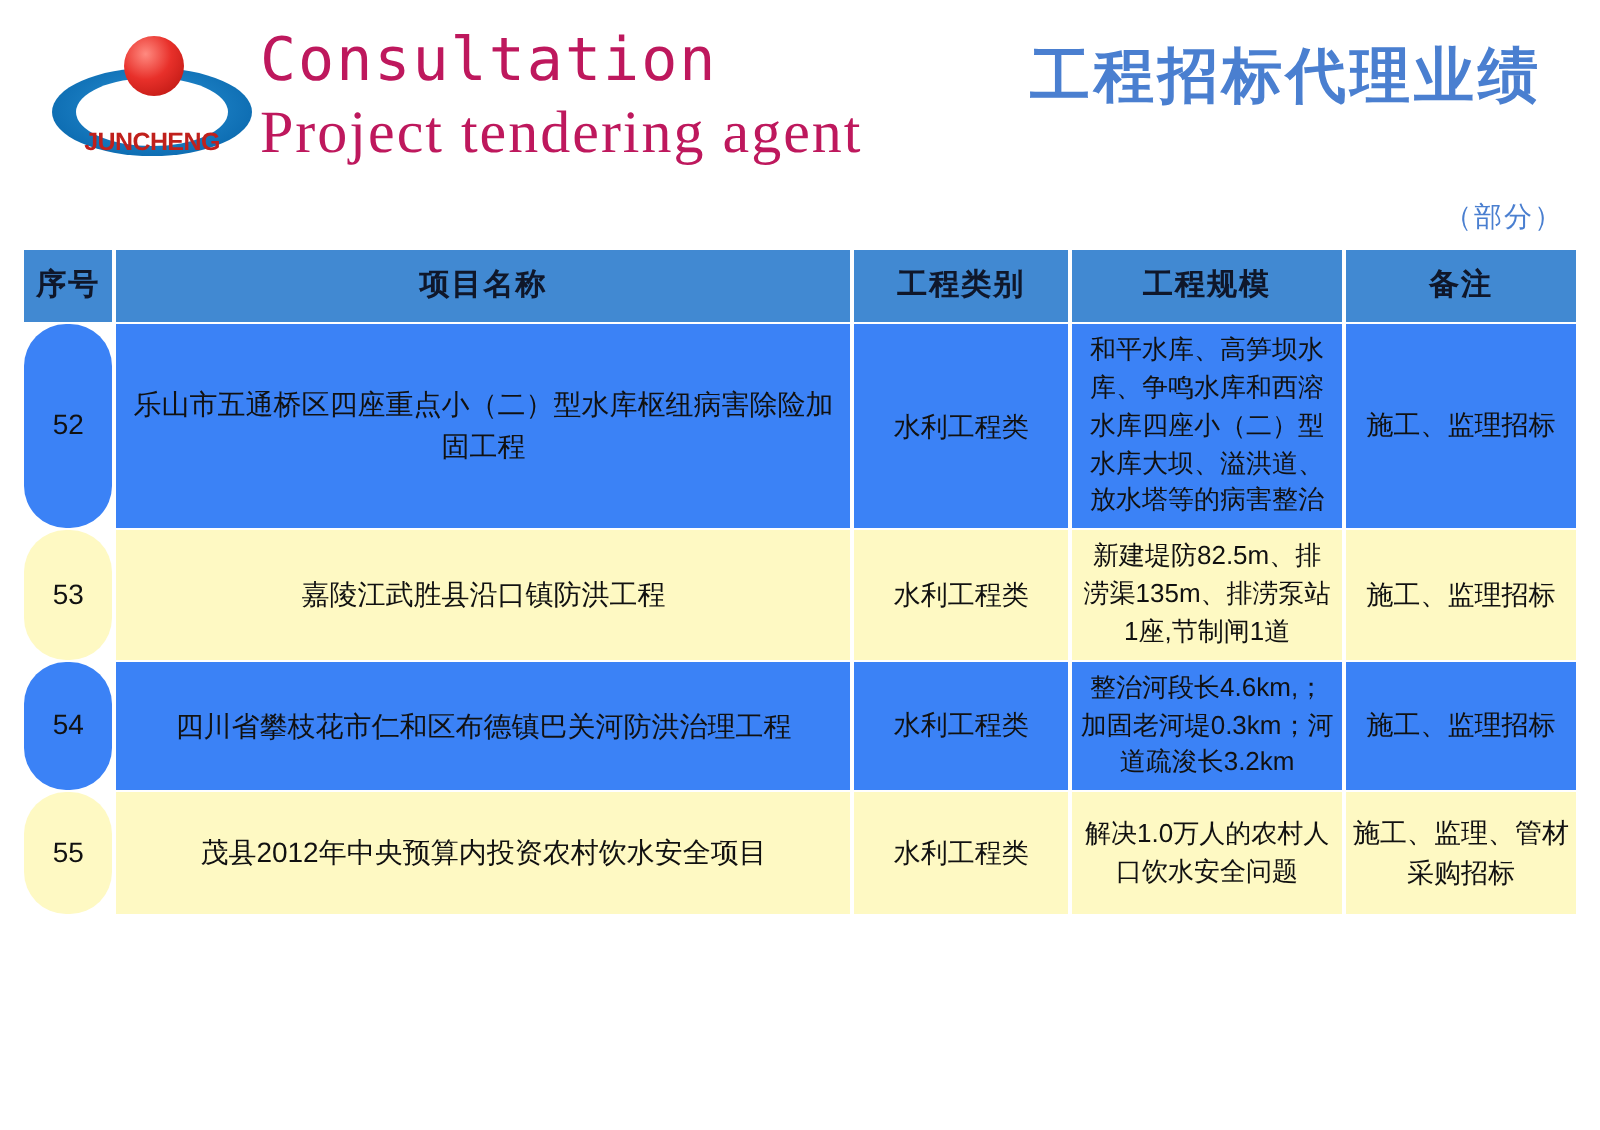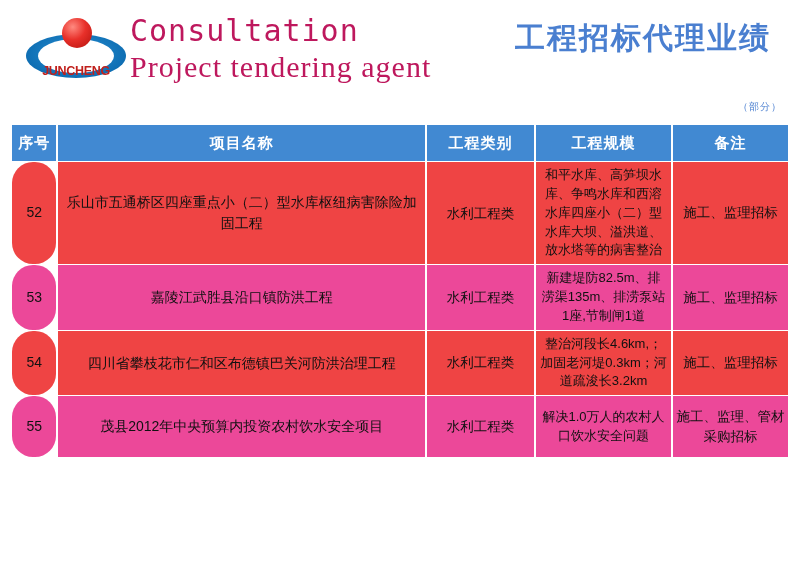"（部分）" .subtitle-part { font-size: 10px -> 14px }
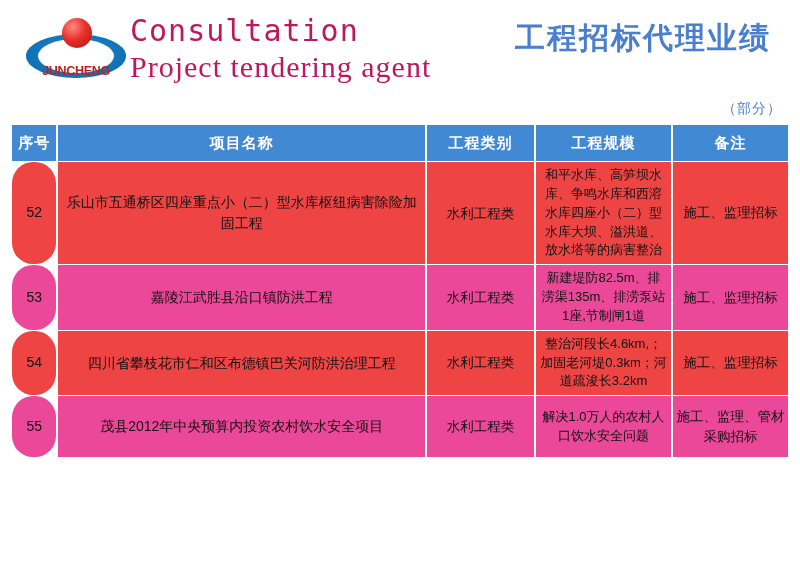"序号" .tbl thead th { color: #ffffff -> #0f172a }
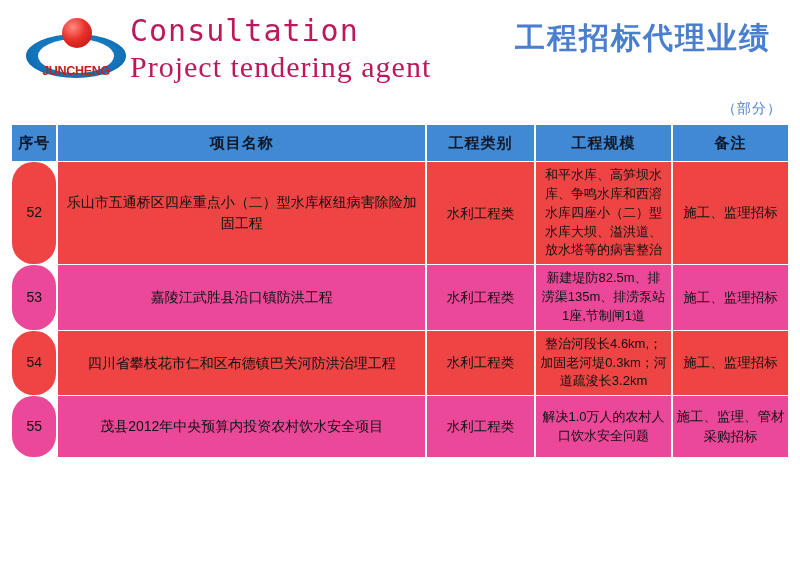"和平水库、高笋坝水库、争鸣水库和西溶水库四座小（二）型水库大坝、溢洪道、放水塔等" tr.row-light td { background: #ef4444 -> #3b82f6 }
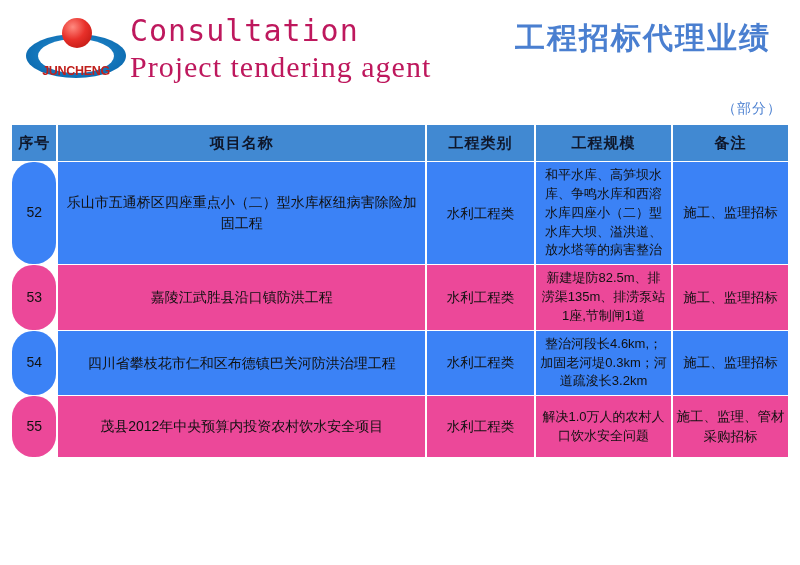"新建堤防82.5m、排涝渠135m、排涝泵站1座,节制闸1道" tr.row-dark td { background: #ec4899 -> #fef9c3 }
